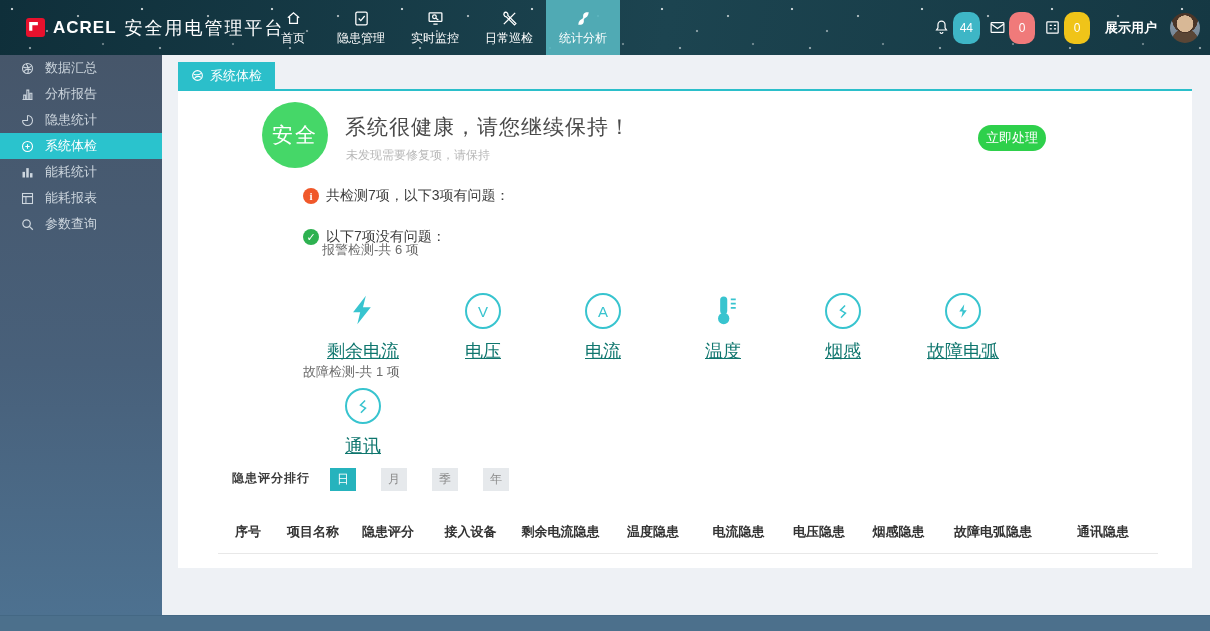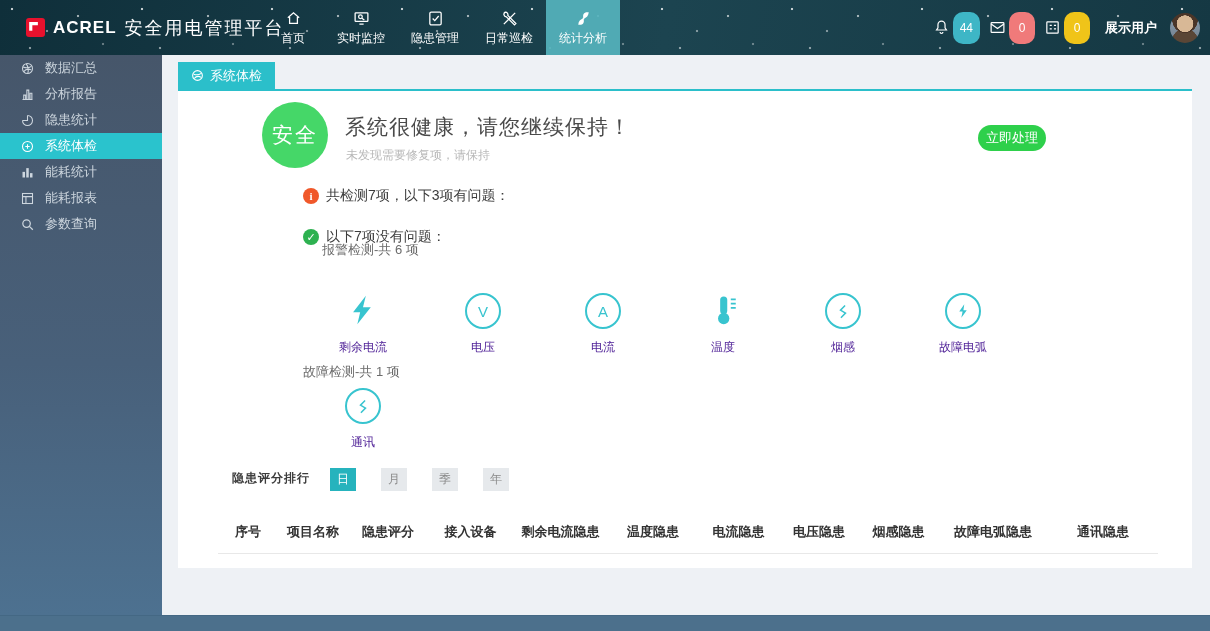"实时监控" div.nav-item { order: before "隐患管理" -> after "隐患管理" }
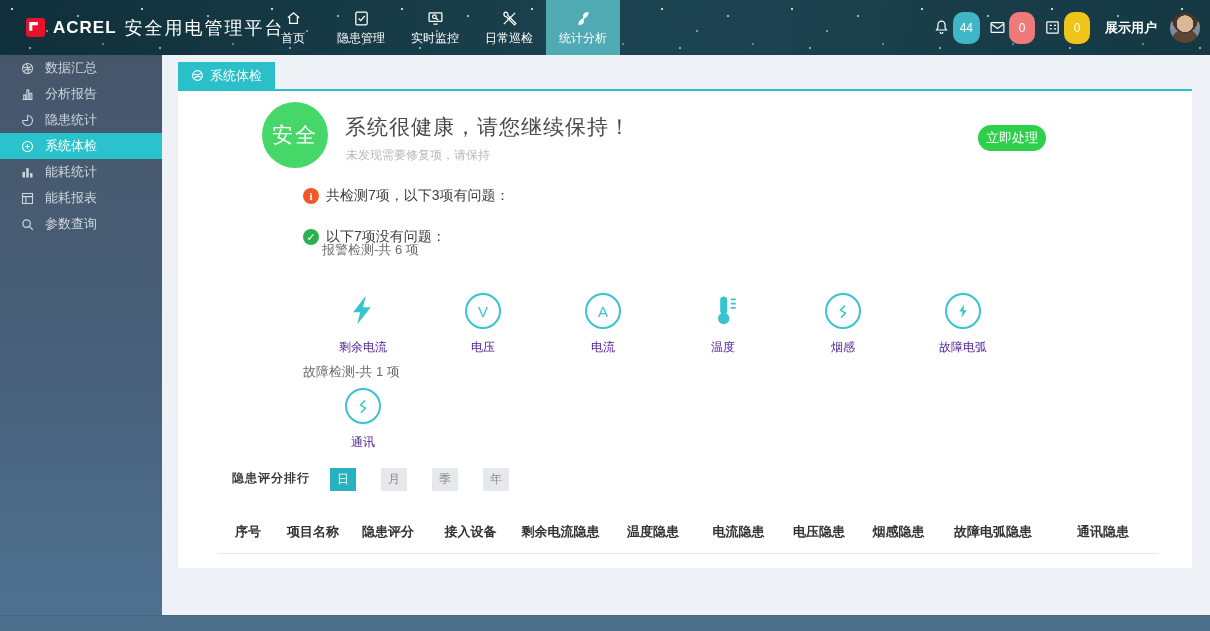"剩余电流" .icon-label { color: #4c1d95 -> #0f766e; font-size: 12px -> 18px; text-decoration: none -> underline }
